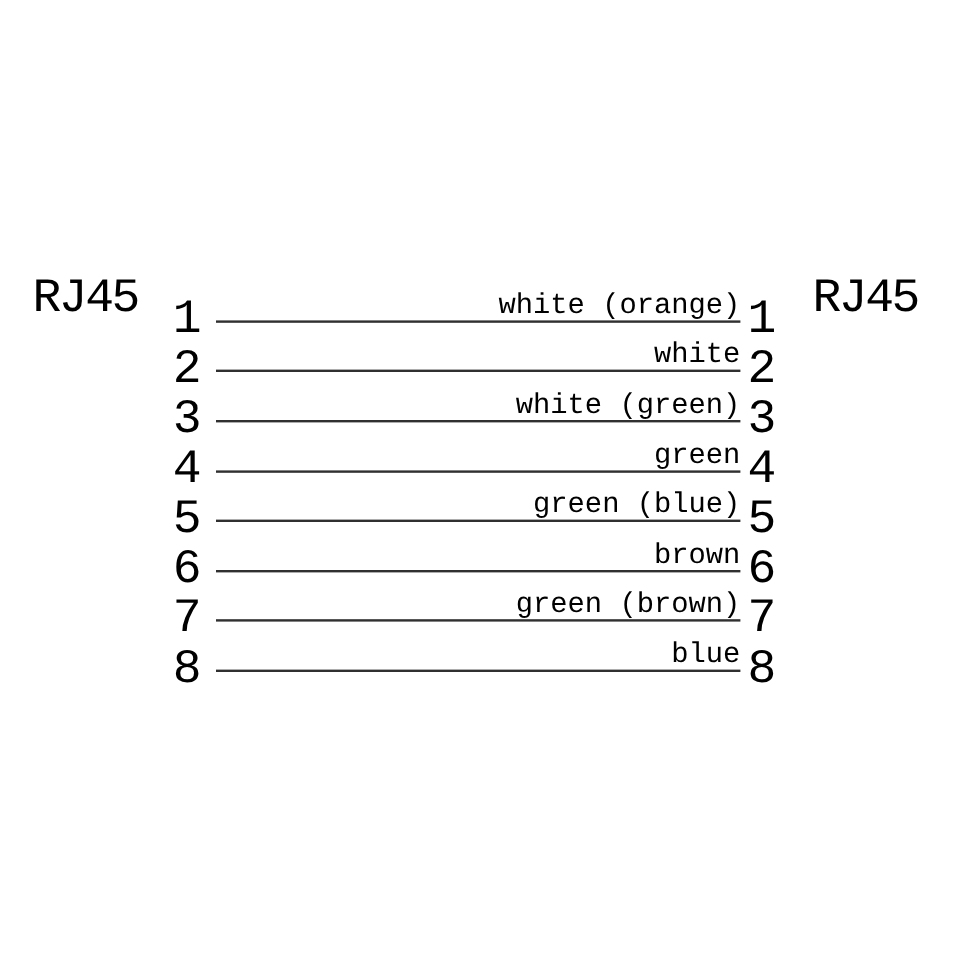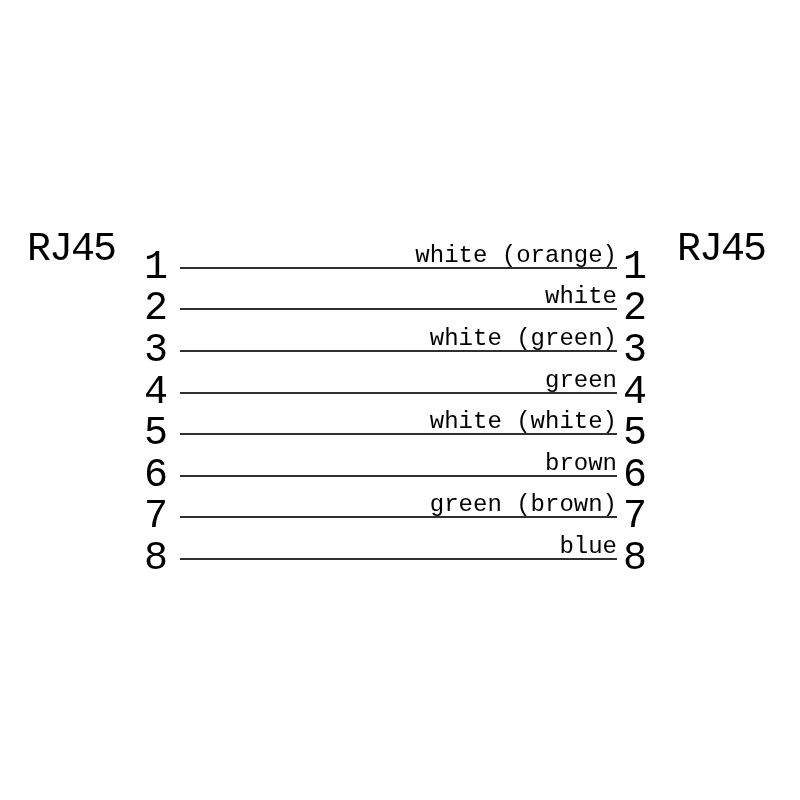"white (white)" span.wire-label { text: white (white -> green (blue }
